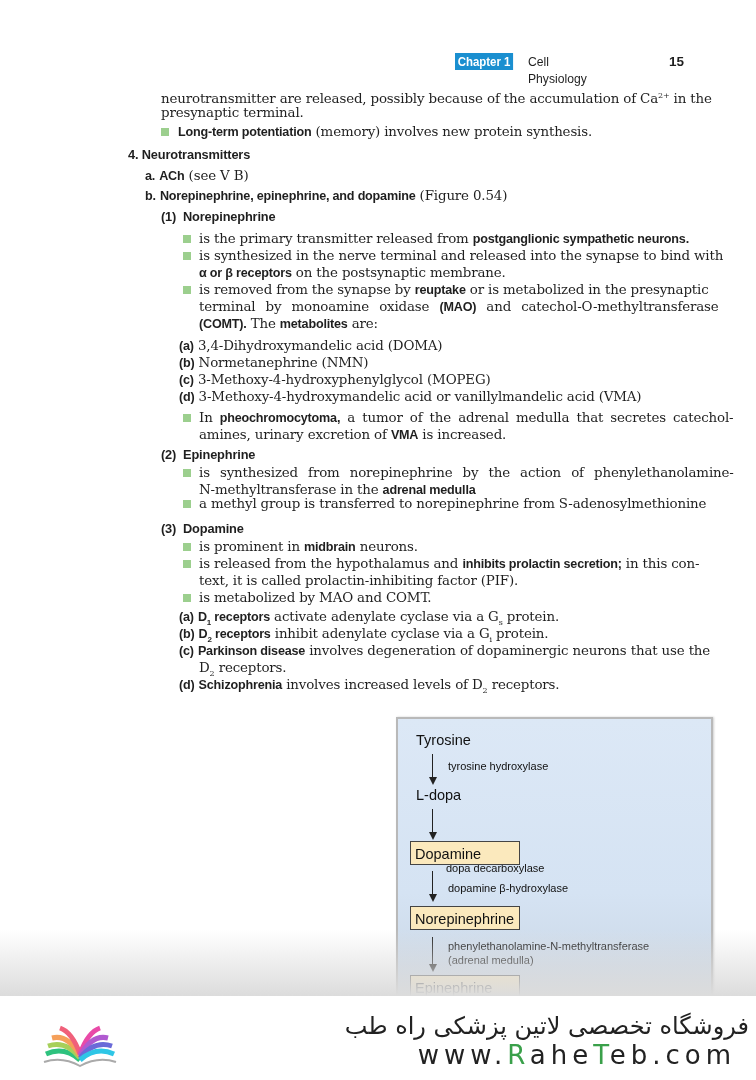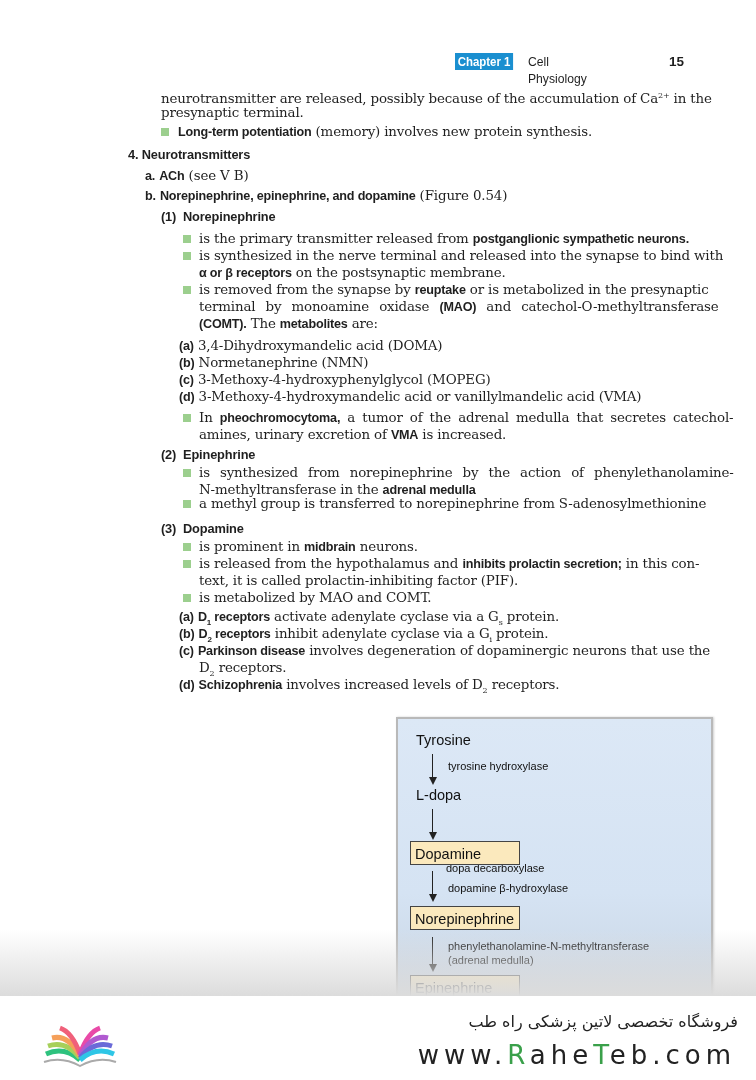"فروشگاه تخصصی لاتین پزشکی راه" .footer-fa { font-size: 16px -> 24px; right: 18px -> 7px }
